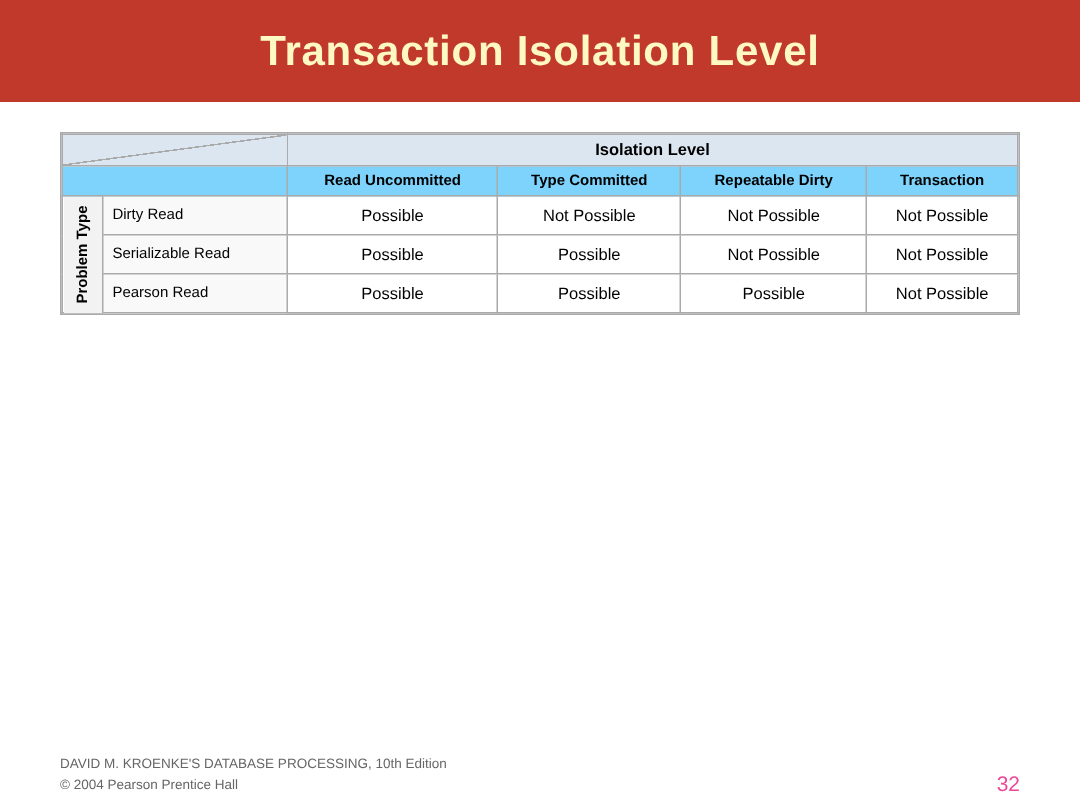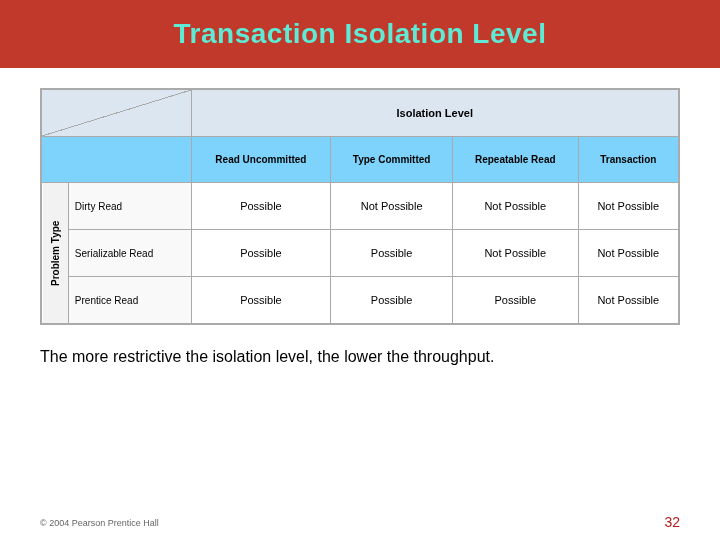"Transaction Isolation Level" .title-bar { color: #5eead4 -> #fef9c3 }
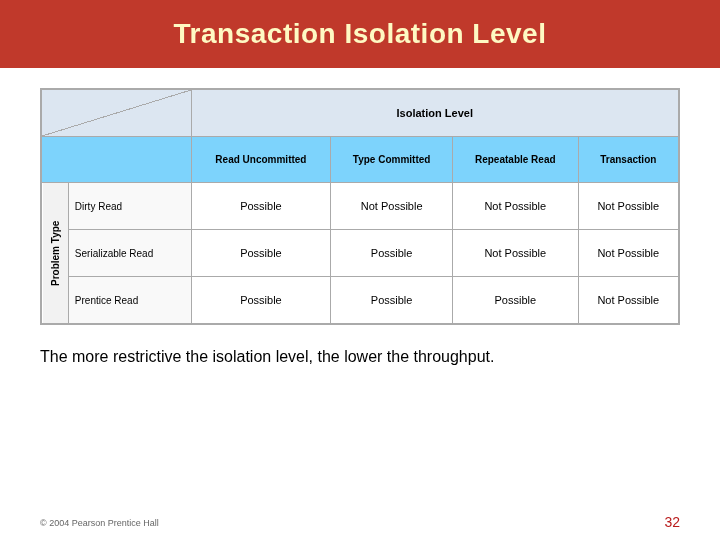"Isolation Level" th, td { padding: 17px 6px -> 4px 6px }
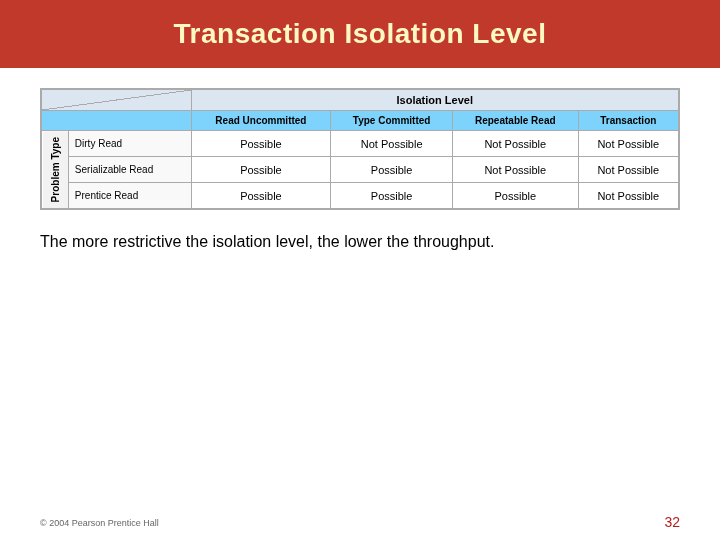"Repeatable Read" span { text: Read -> Dirty }
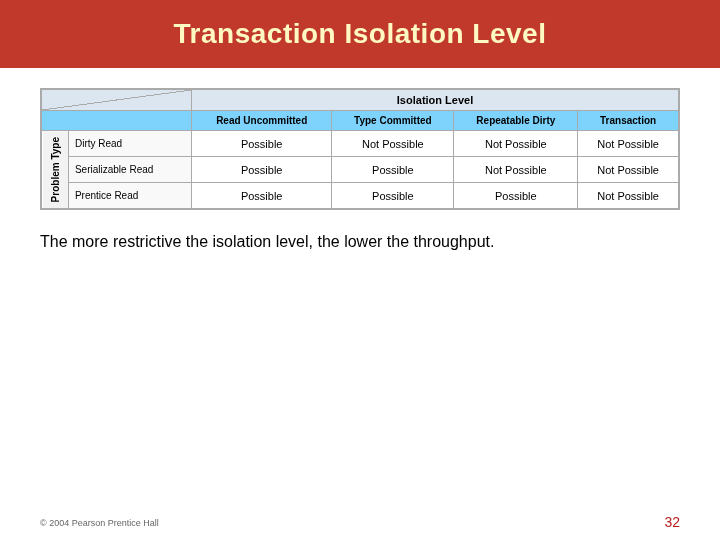"Prentice Read" span { text: Prentice -> Pearson }
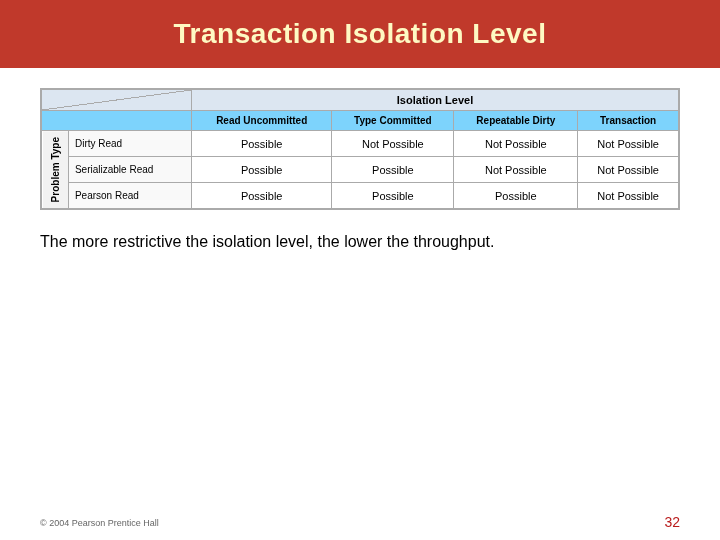"The more restrictive the isolation" p.description-text { html: <p> <span>The more restrictive the isolation level, the lower the throughput.</span> </p> -> none }
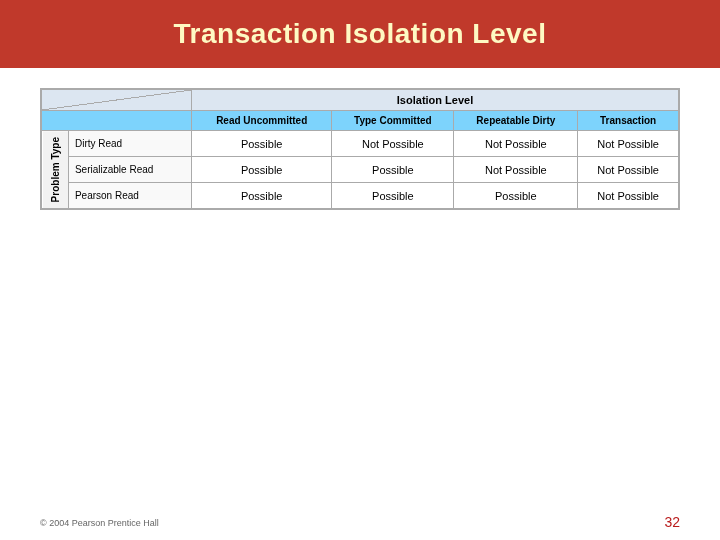"DAVID M. KROENKE'S DATABASE PROCESSING," div { html: none -> <div>DAVID M. KROENKE'S DATABASE PROCESSING, 10th Edition</div> }
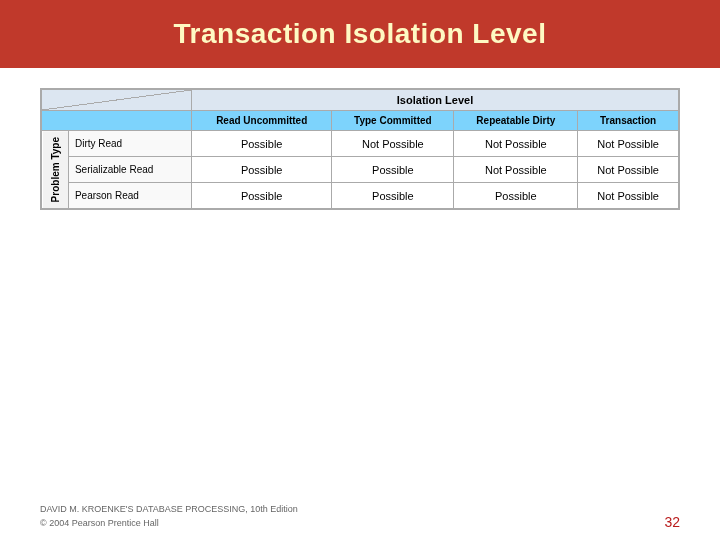"32" .footer-page { color: #b91c1c -> #ec4899 }
